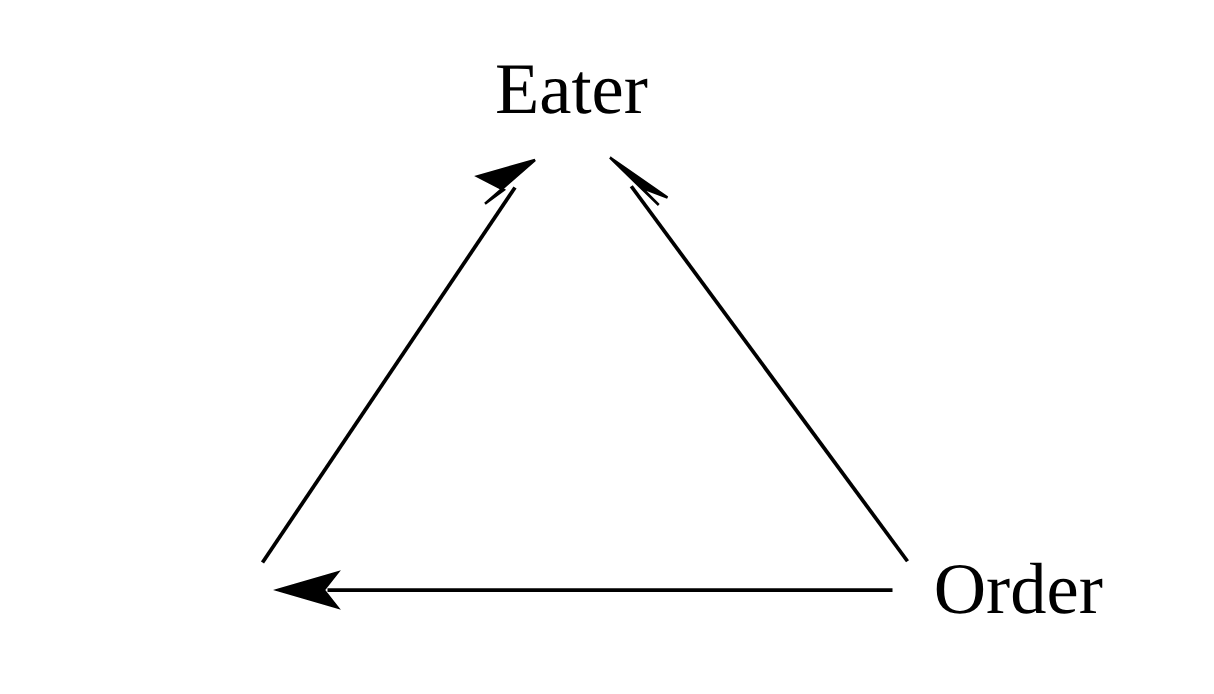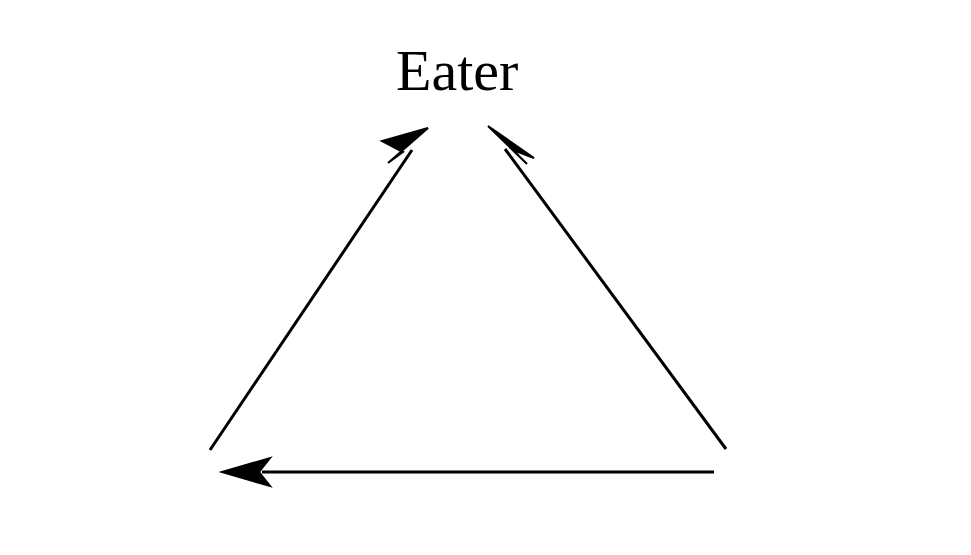"Order" div.node-label { html: none -> <div>Order</div> }
